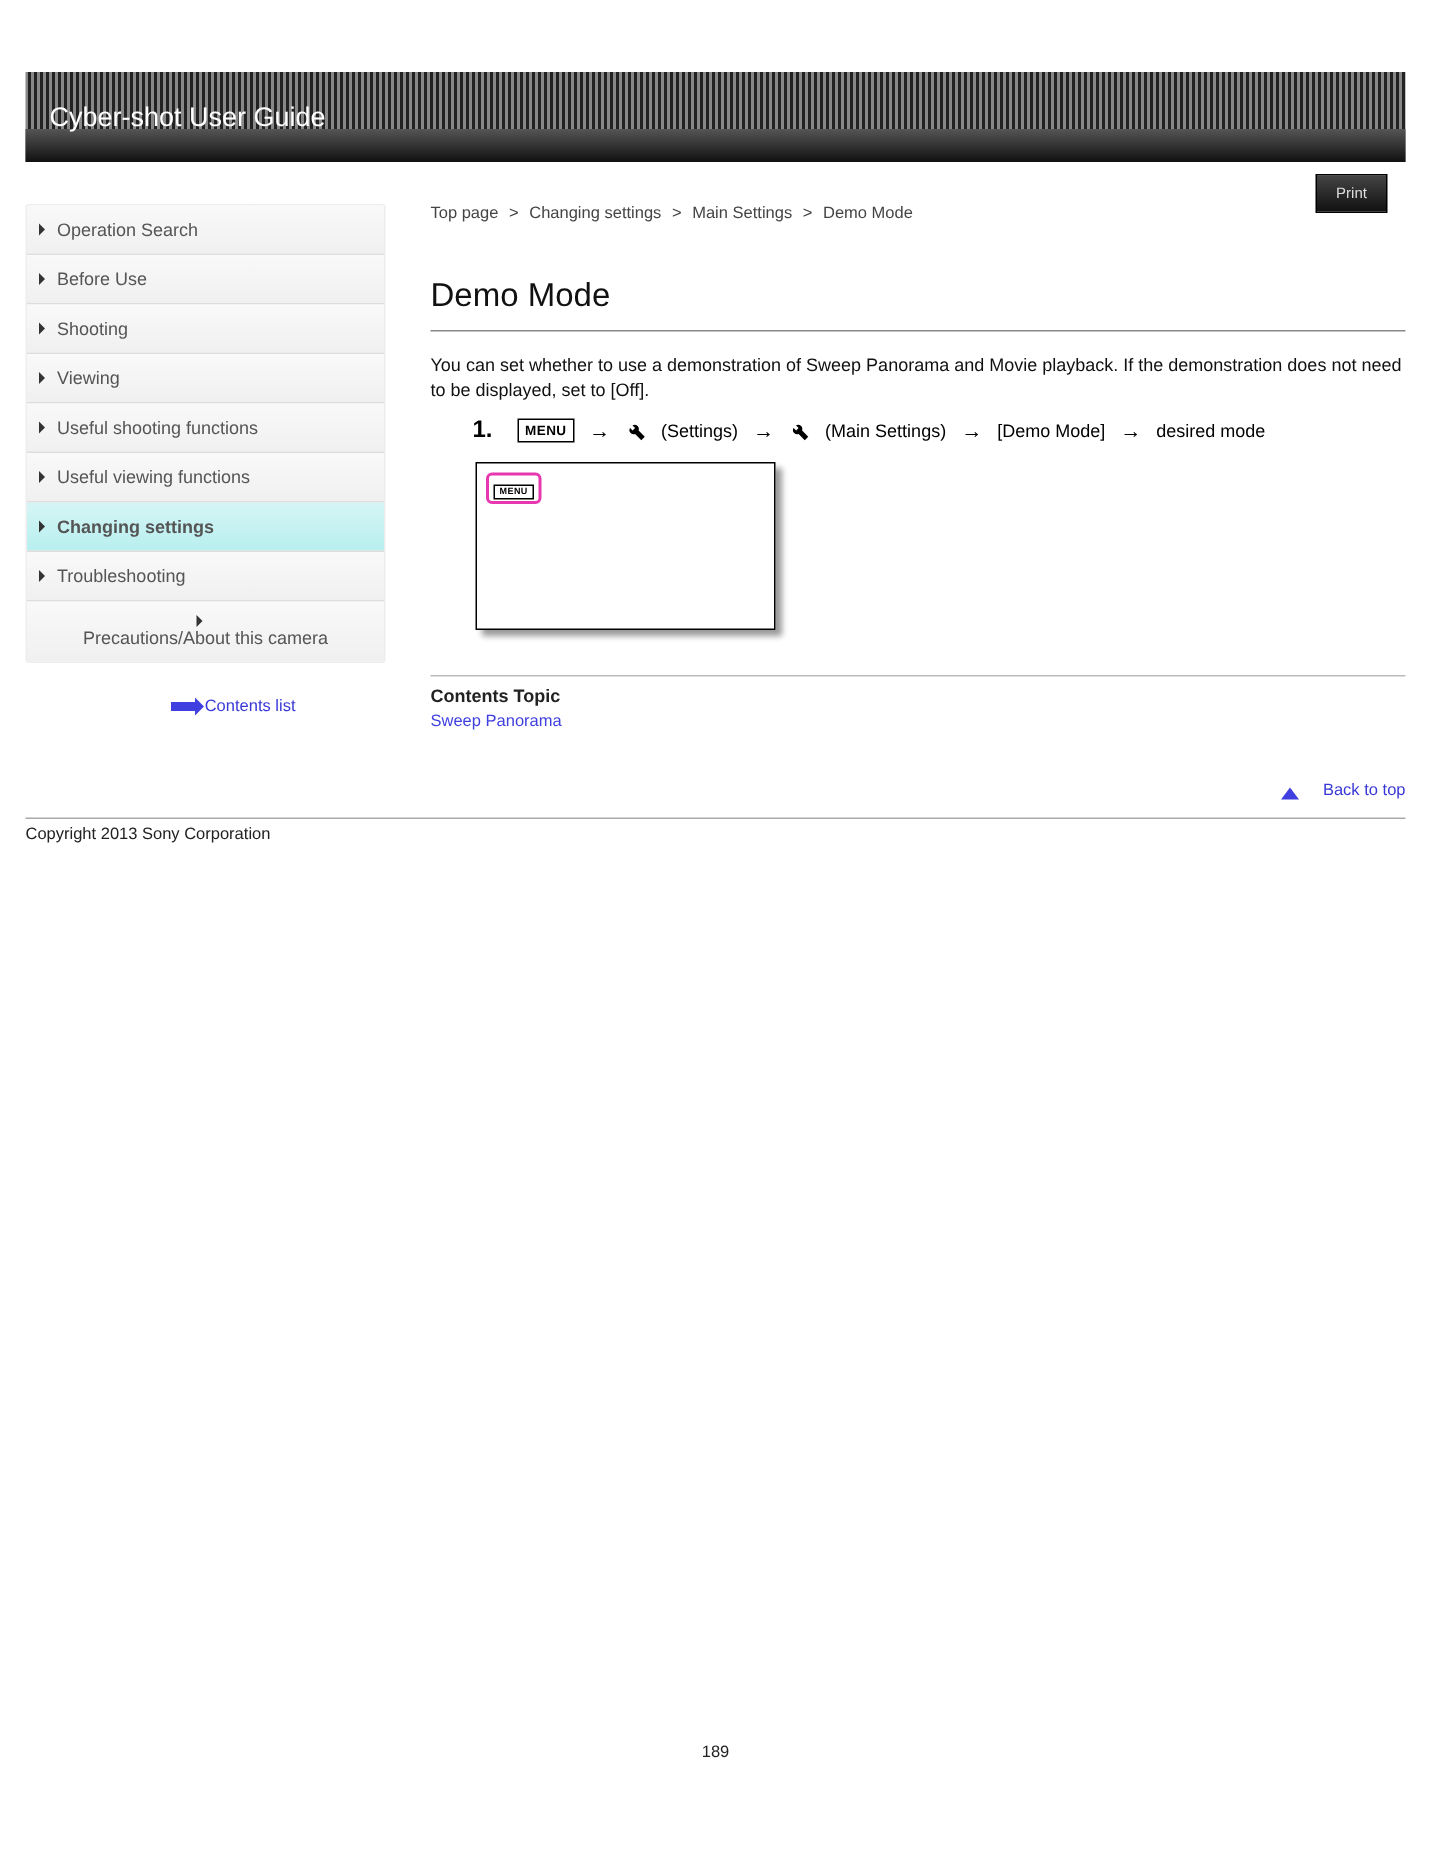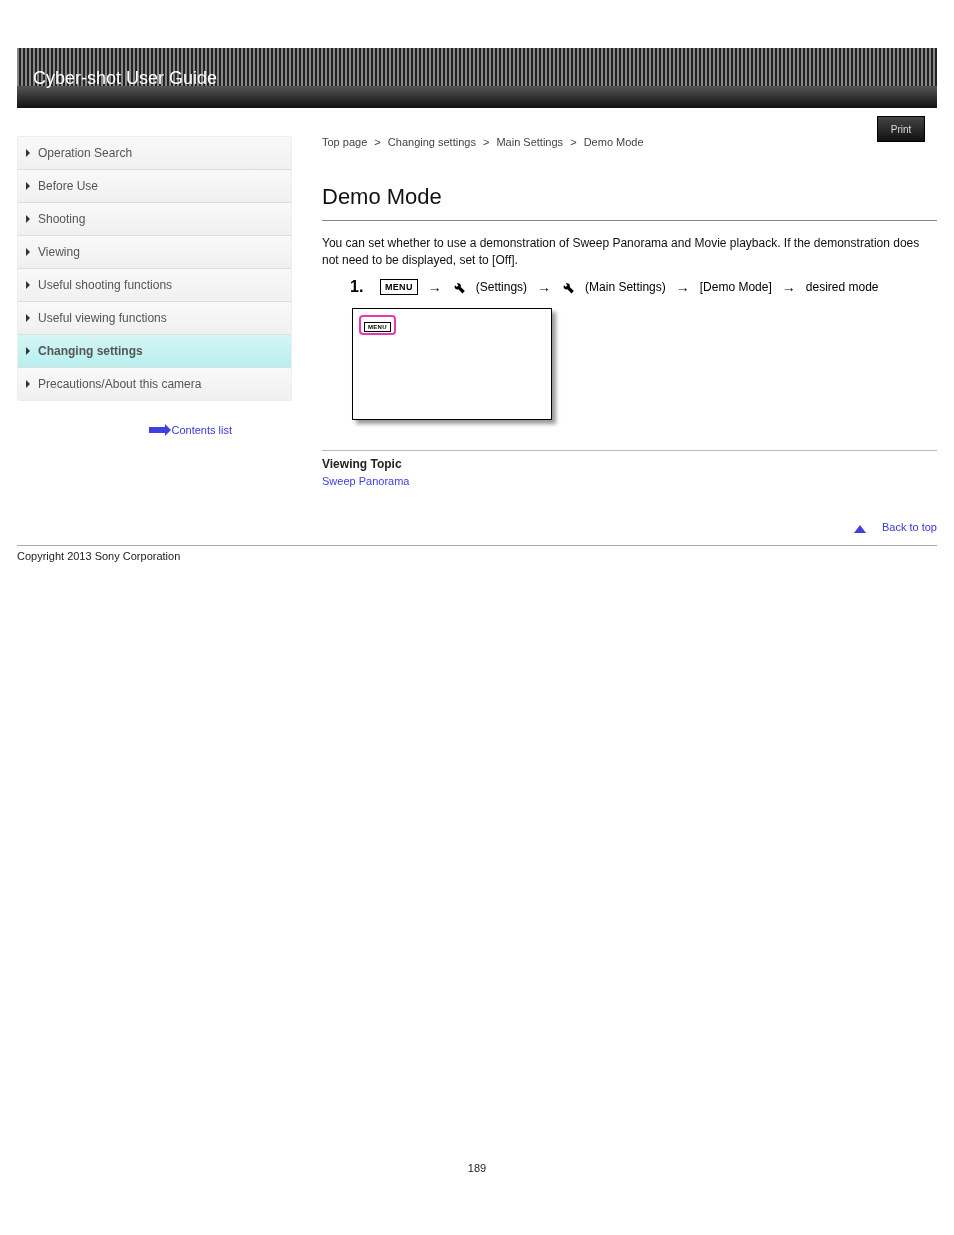"Operation Search" .sidebar { width: 275px -> 240px }
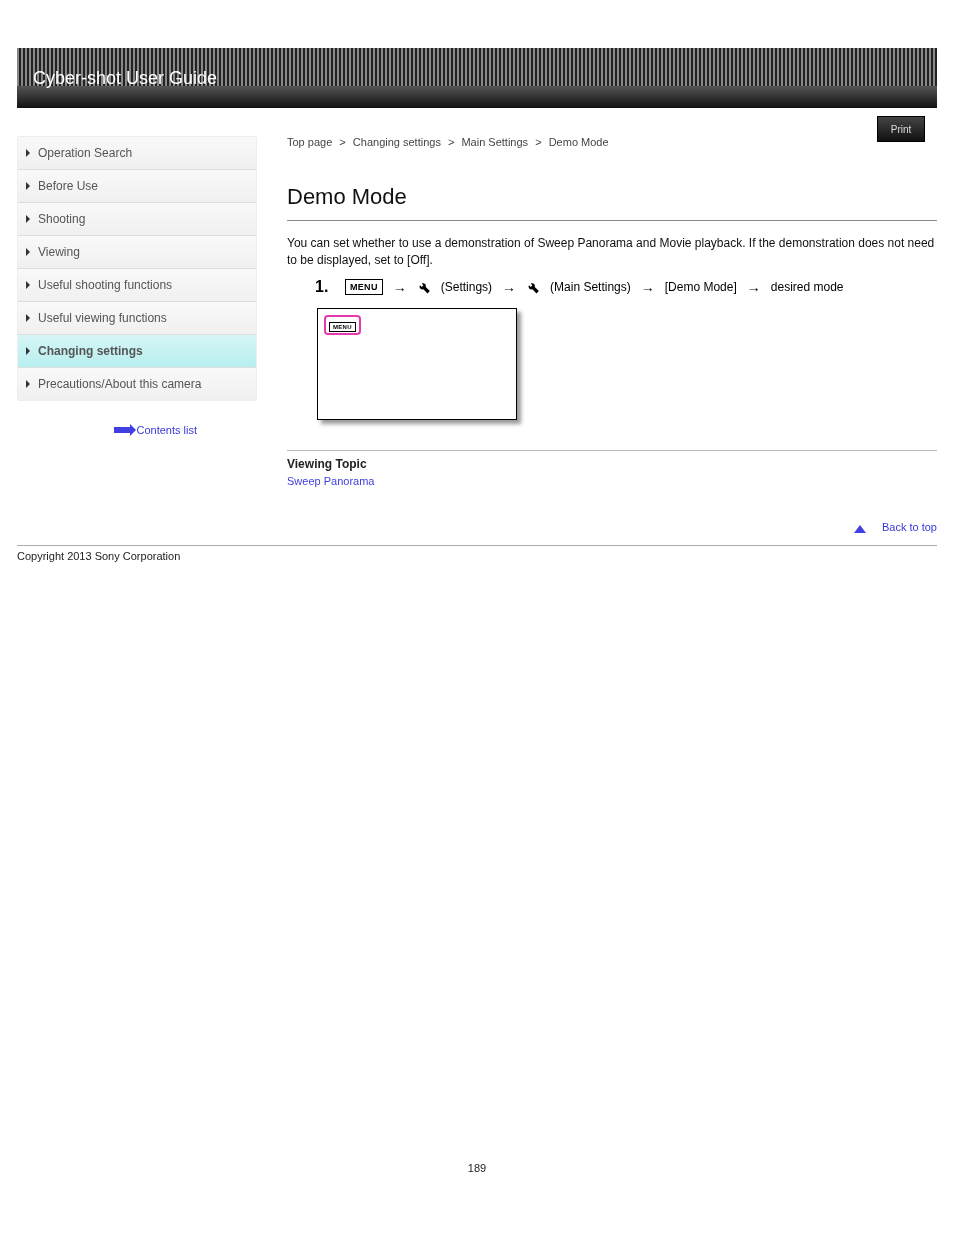"Troubleshooting" li.nav-item { html: none -> <li> <span></span> <span>Troubleshooting</span> </li> }
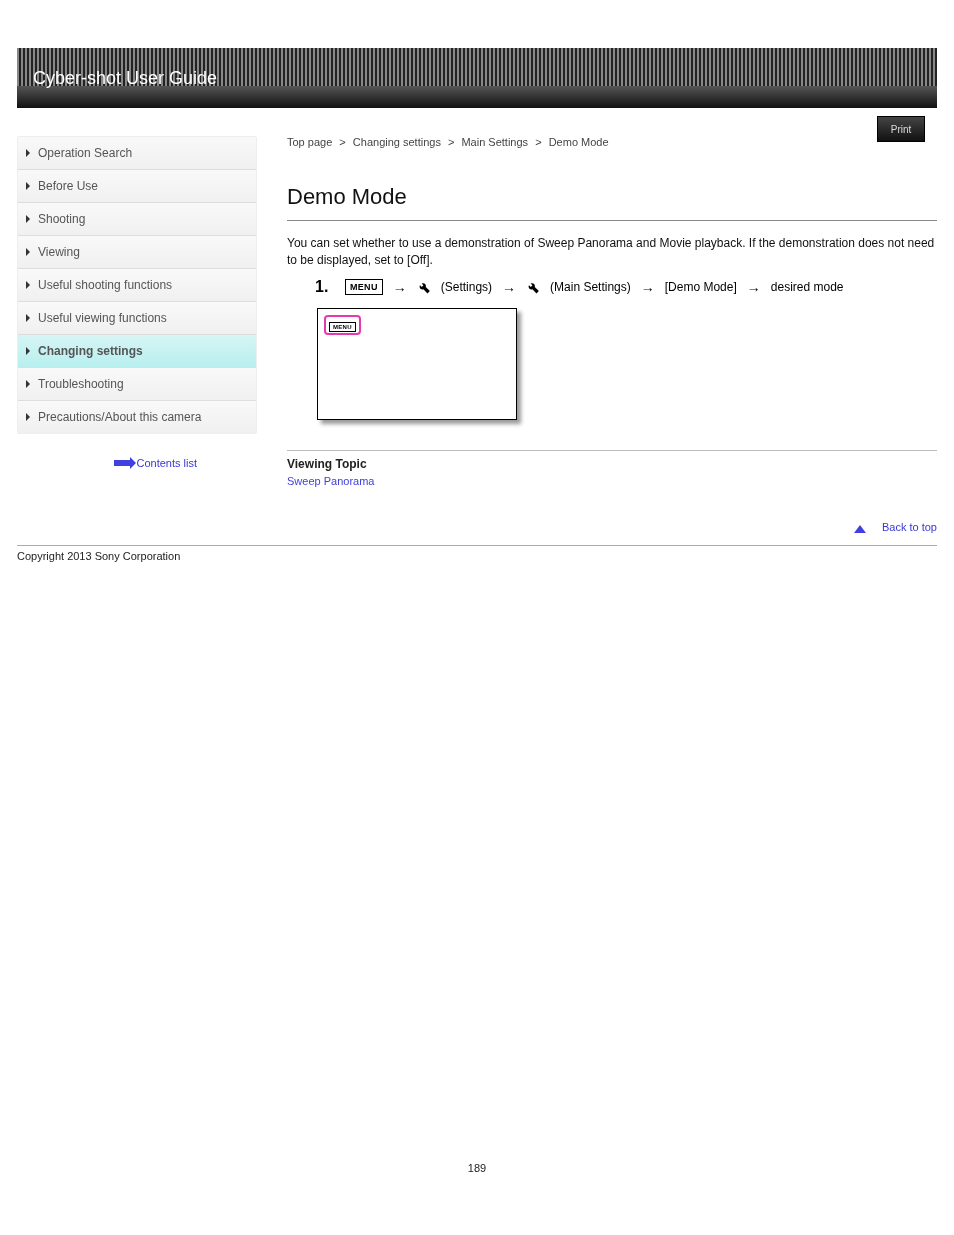"Precautions/About this camera" .nav-item:last-child { flex-direction: none -> column }
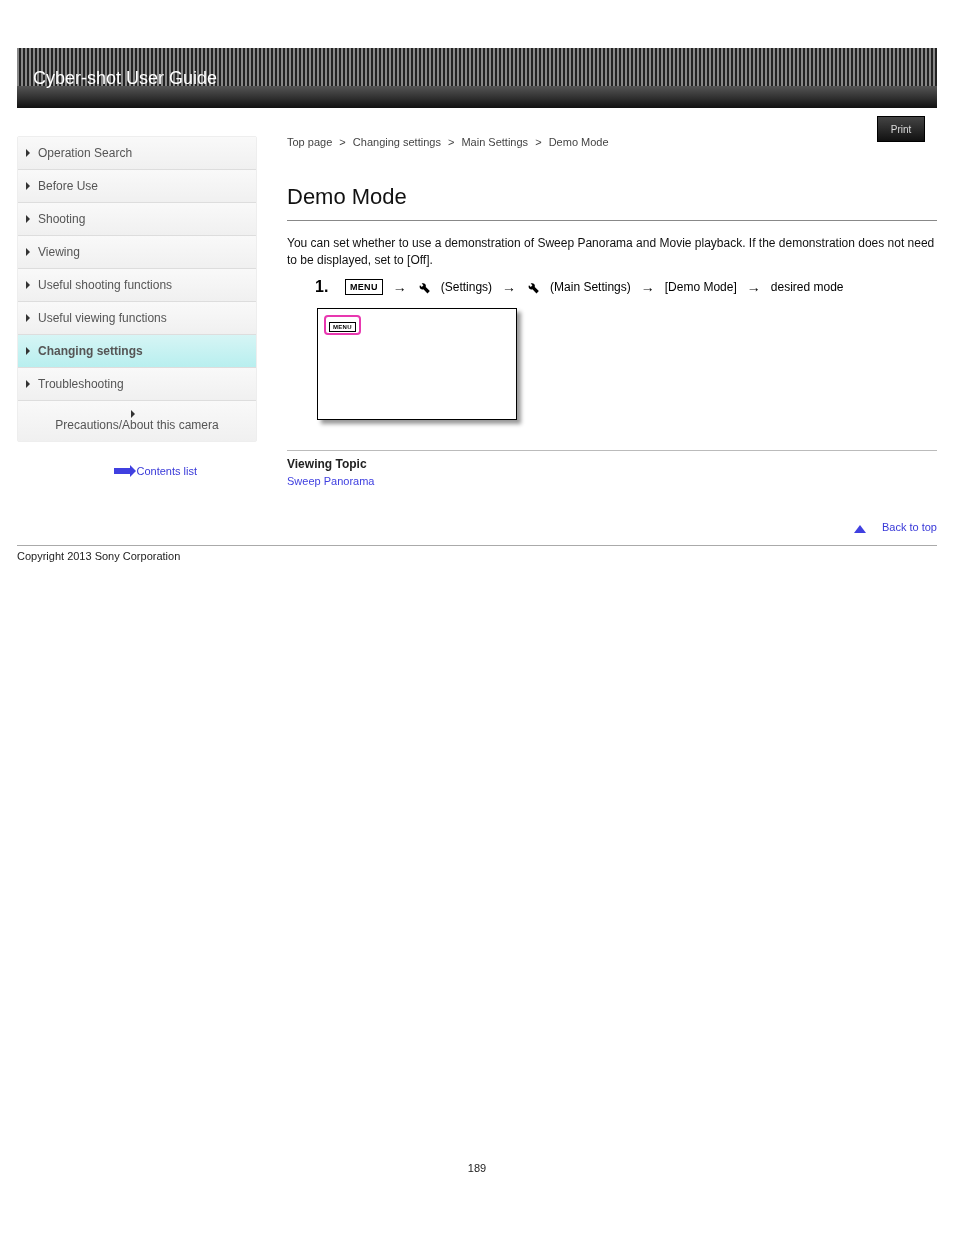"Viewing Topic" div.related-title { text: Viewing -> Contents }
